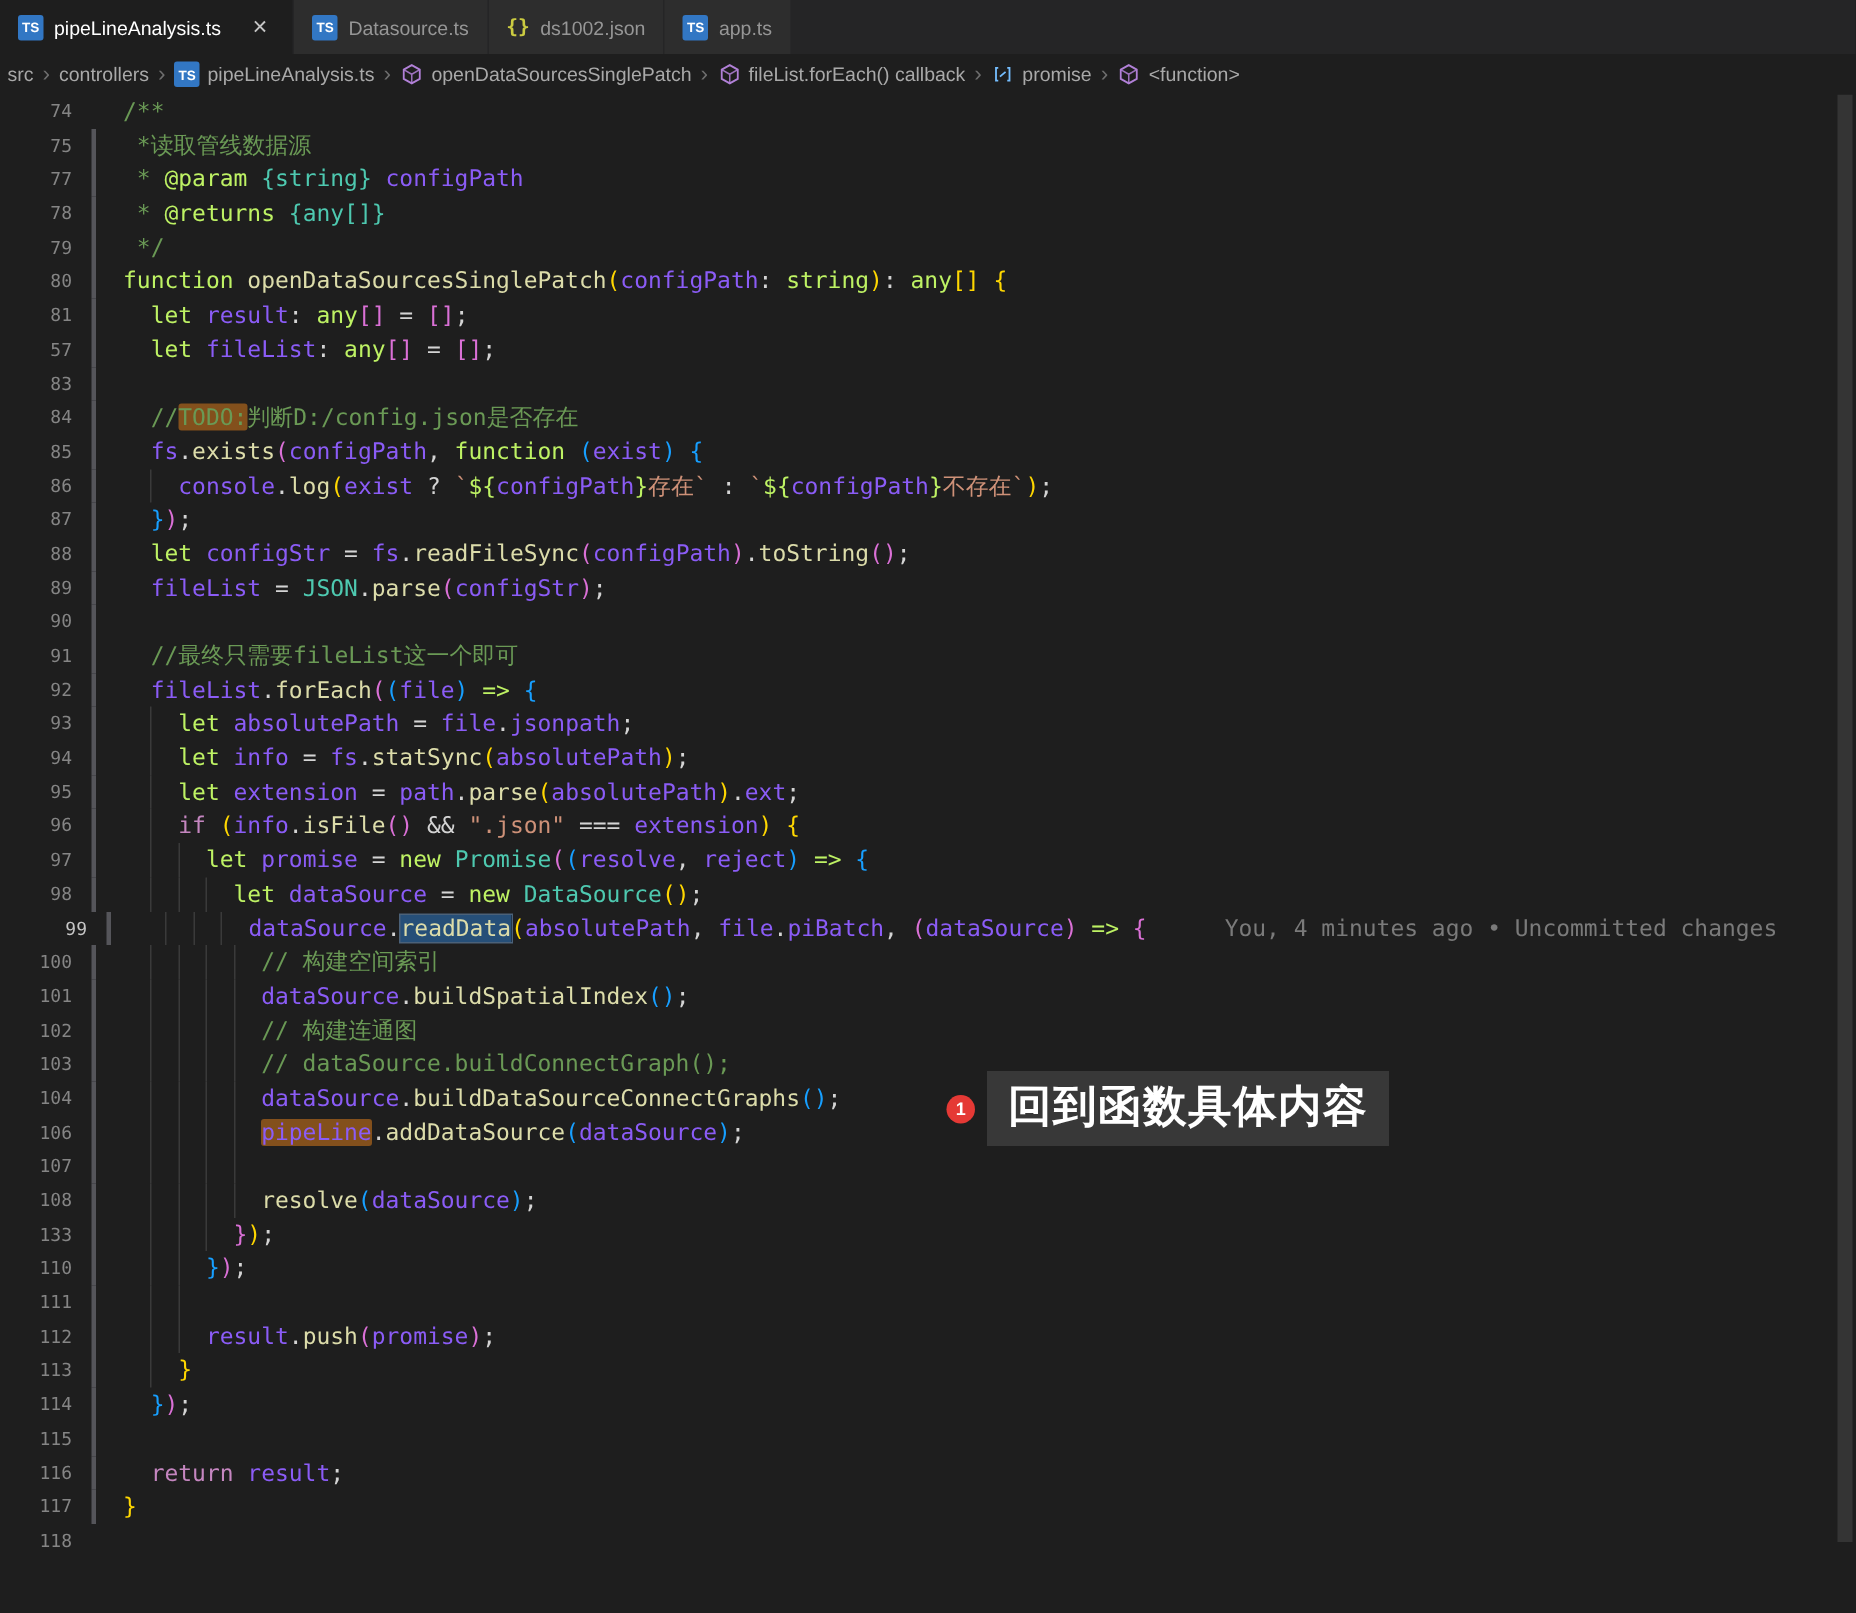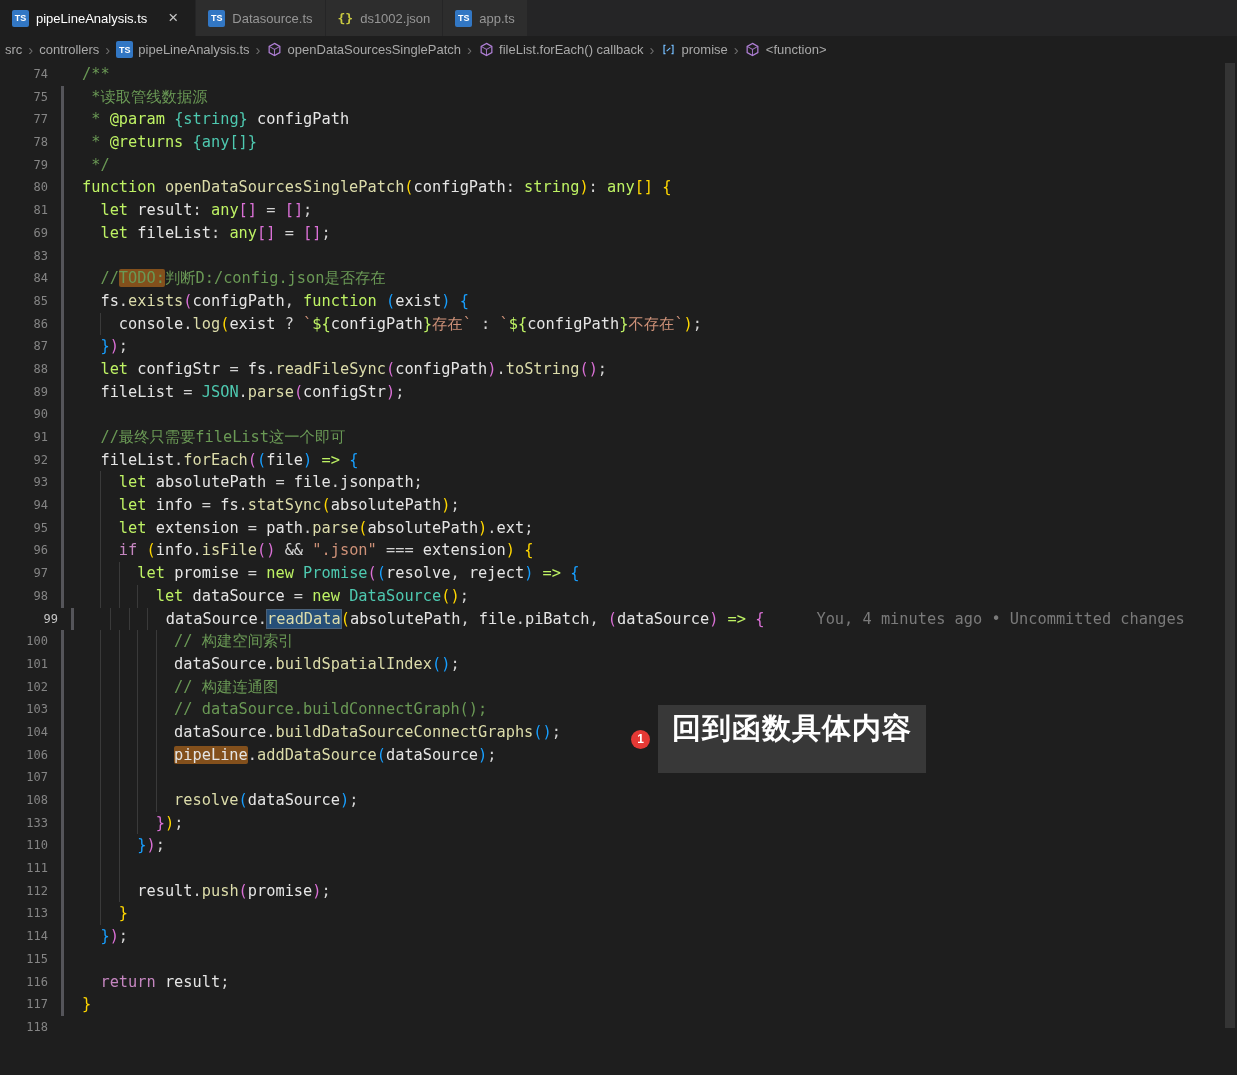"configPath" .v { color: #e5e5e5 -> #8b5cf6 }
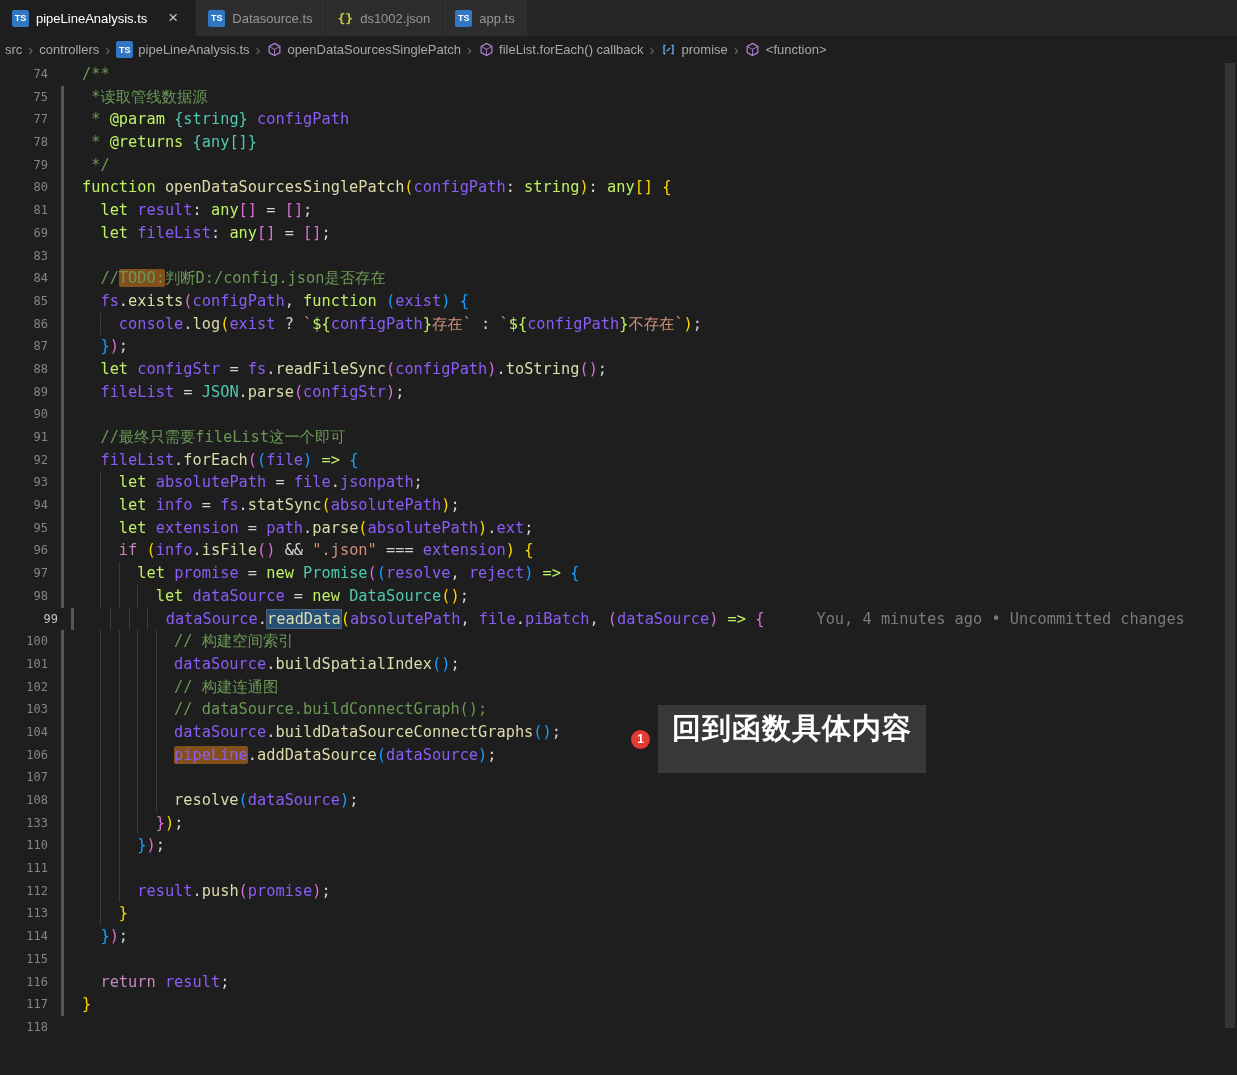"69" span.ln { text: 69 -> 57 }
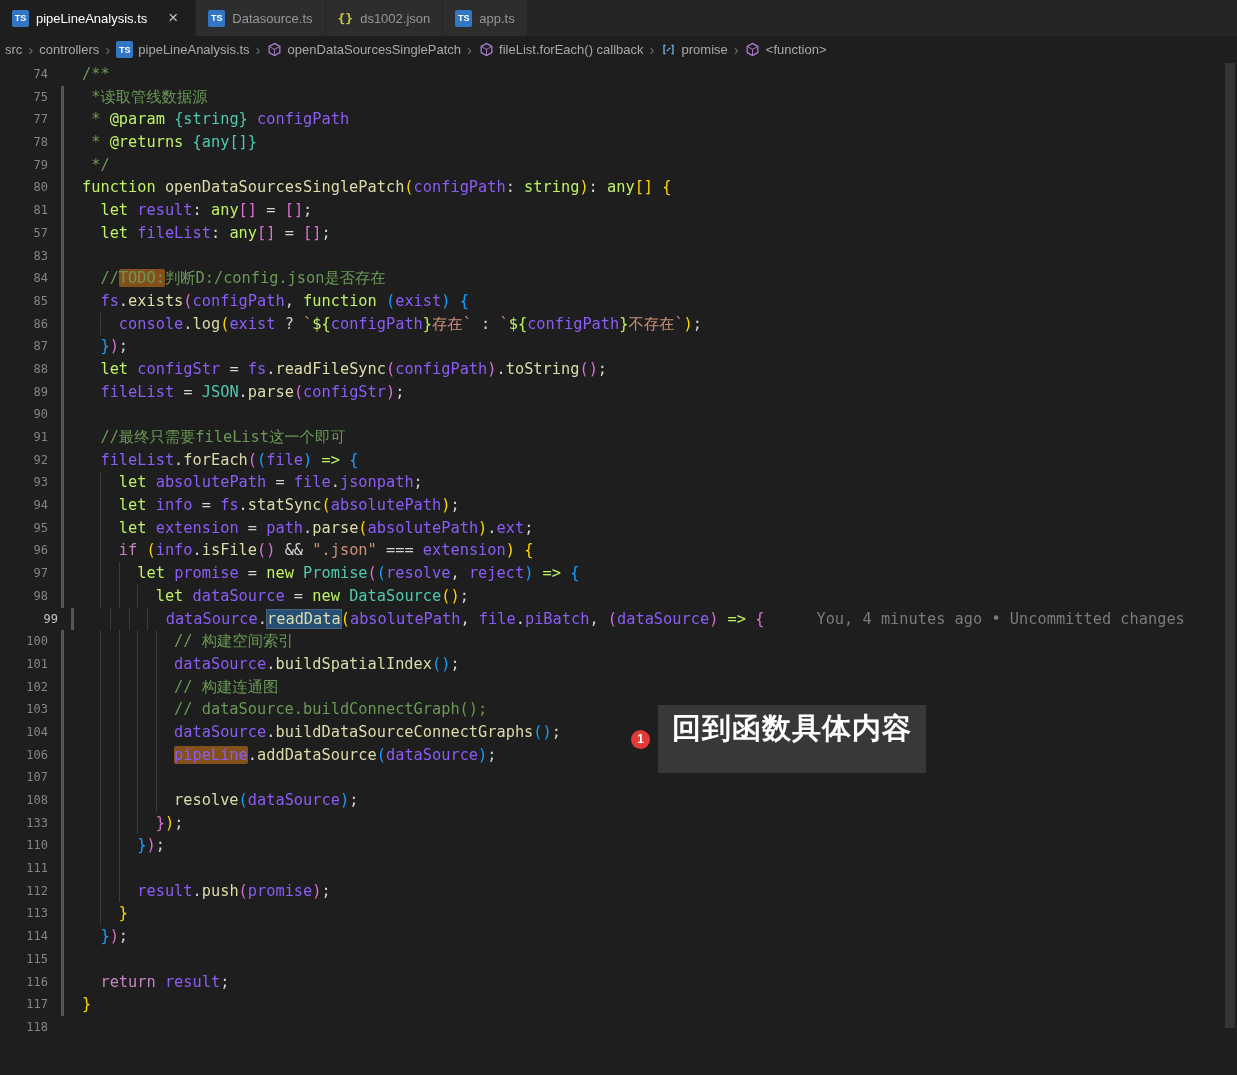"回到函数具体内容" .abox { padding: 4px 14px 24px -> 4px 14px 6px }
